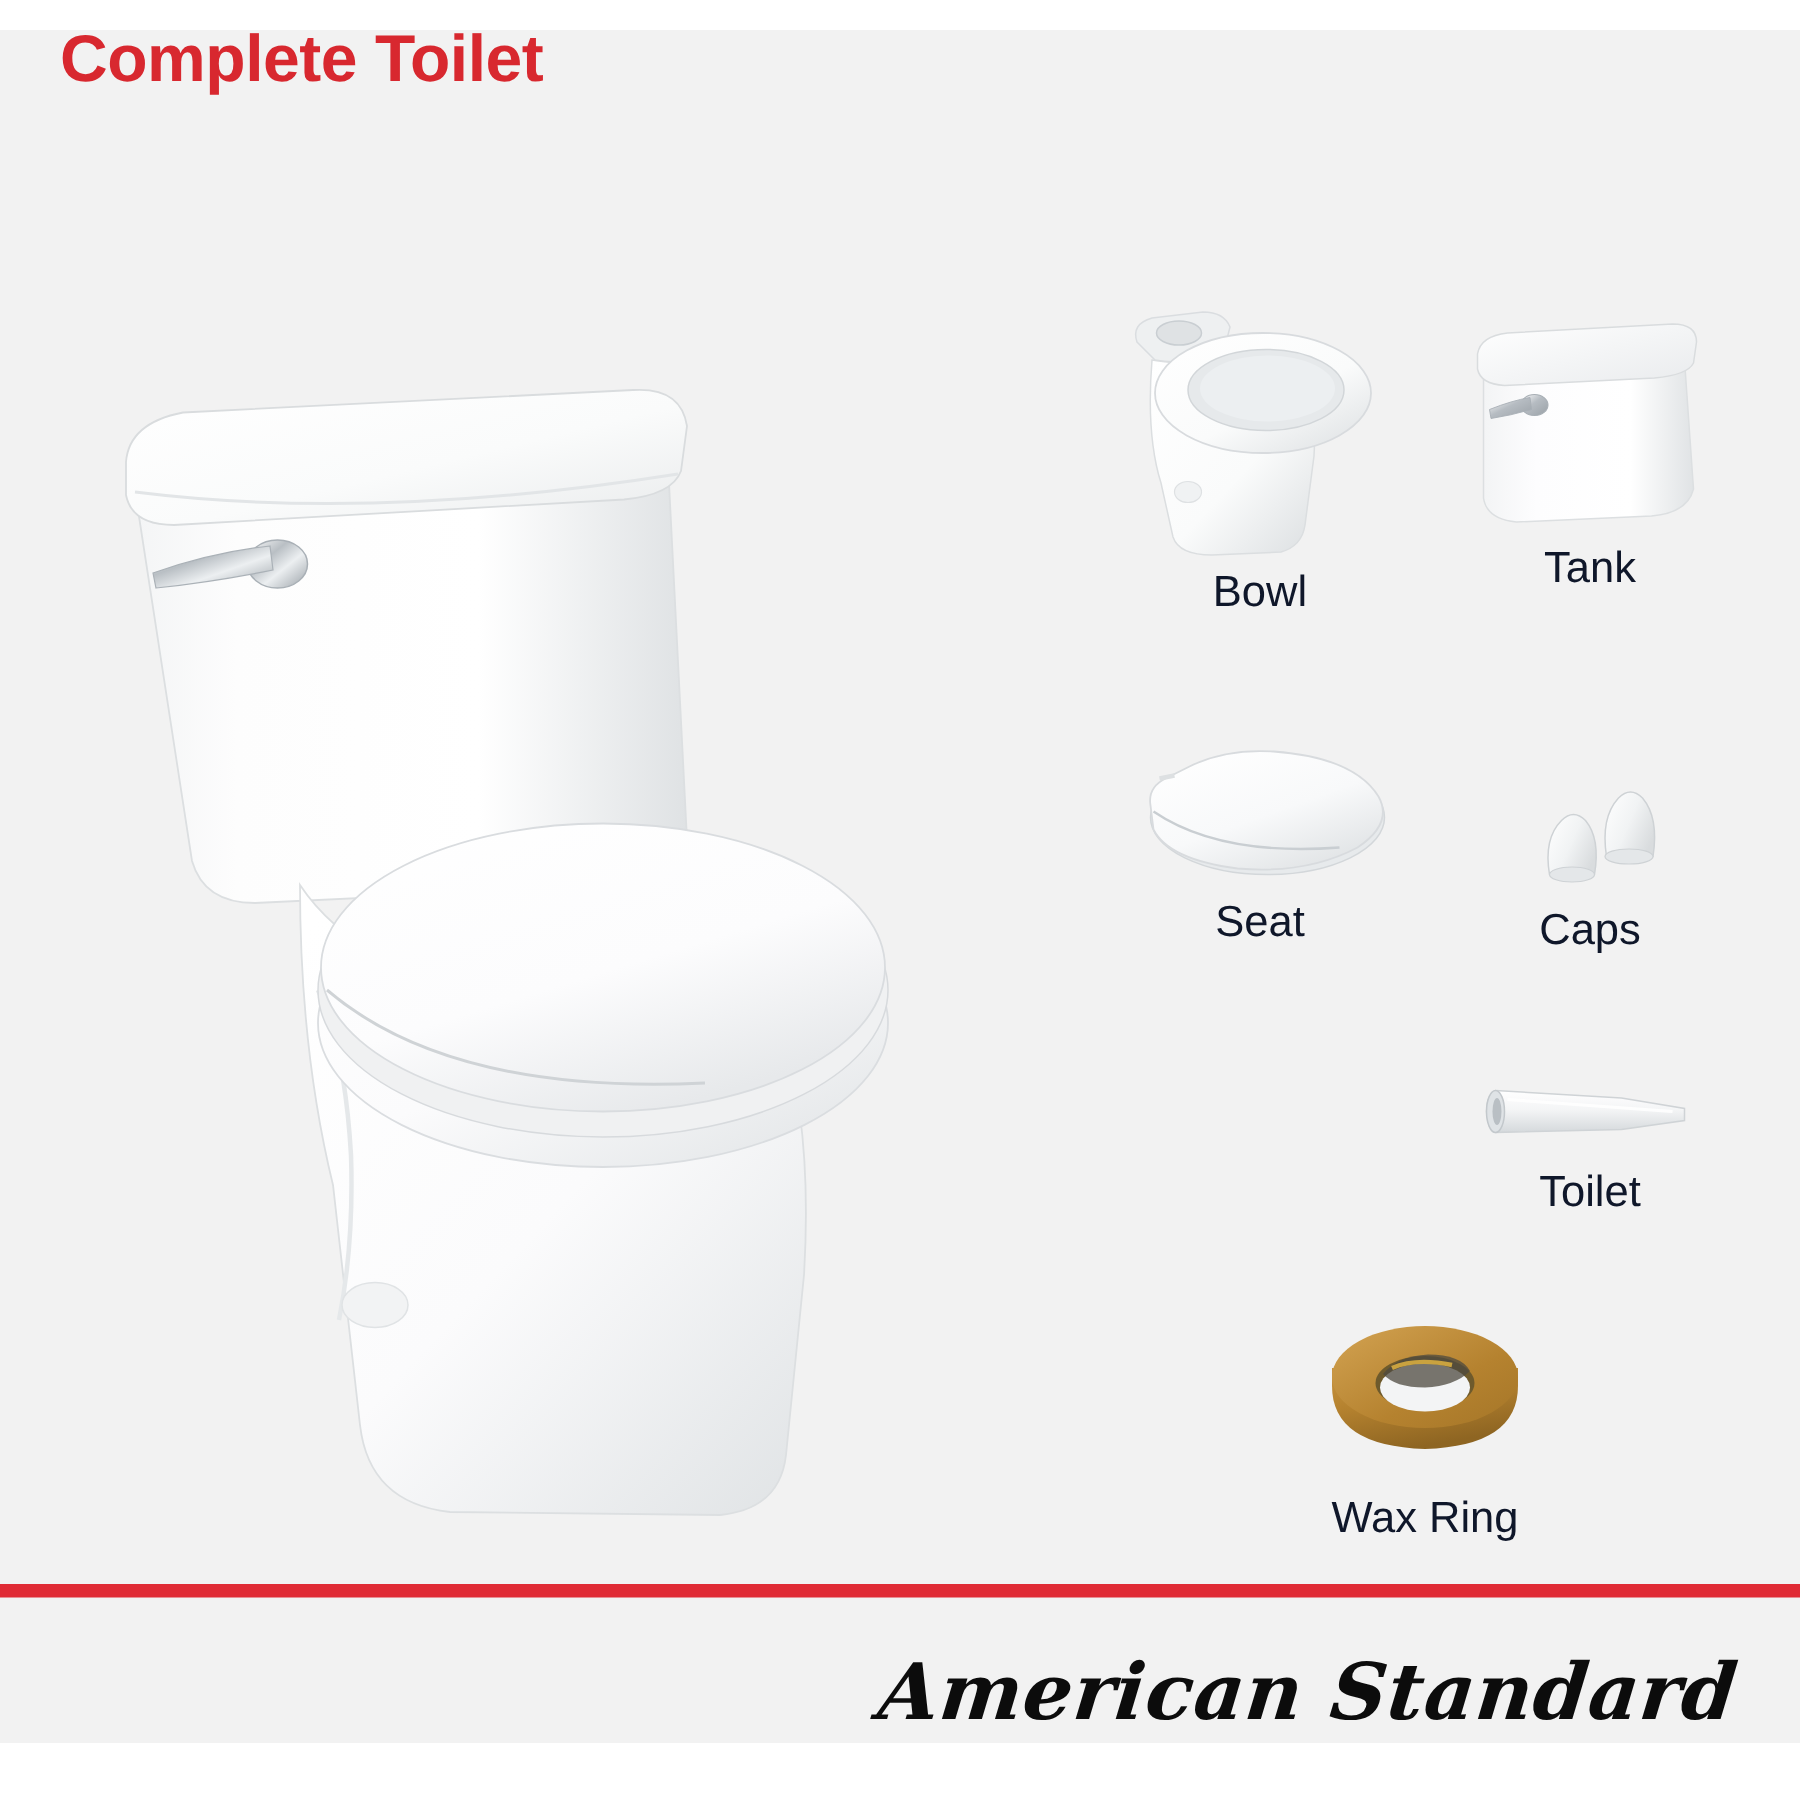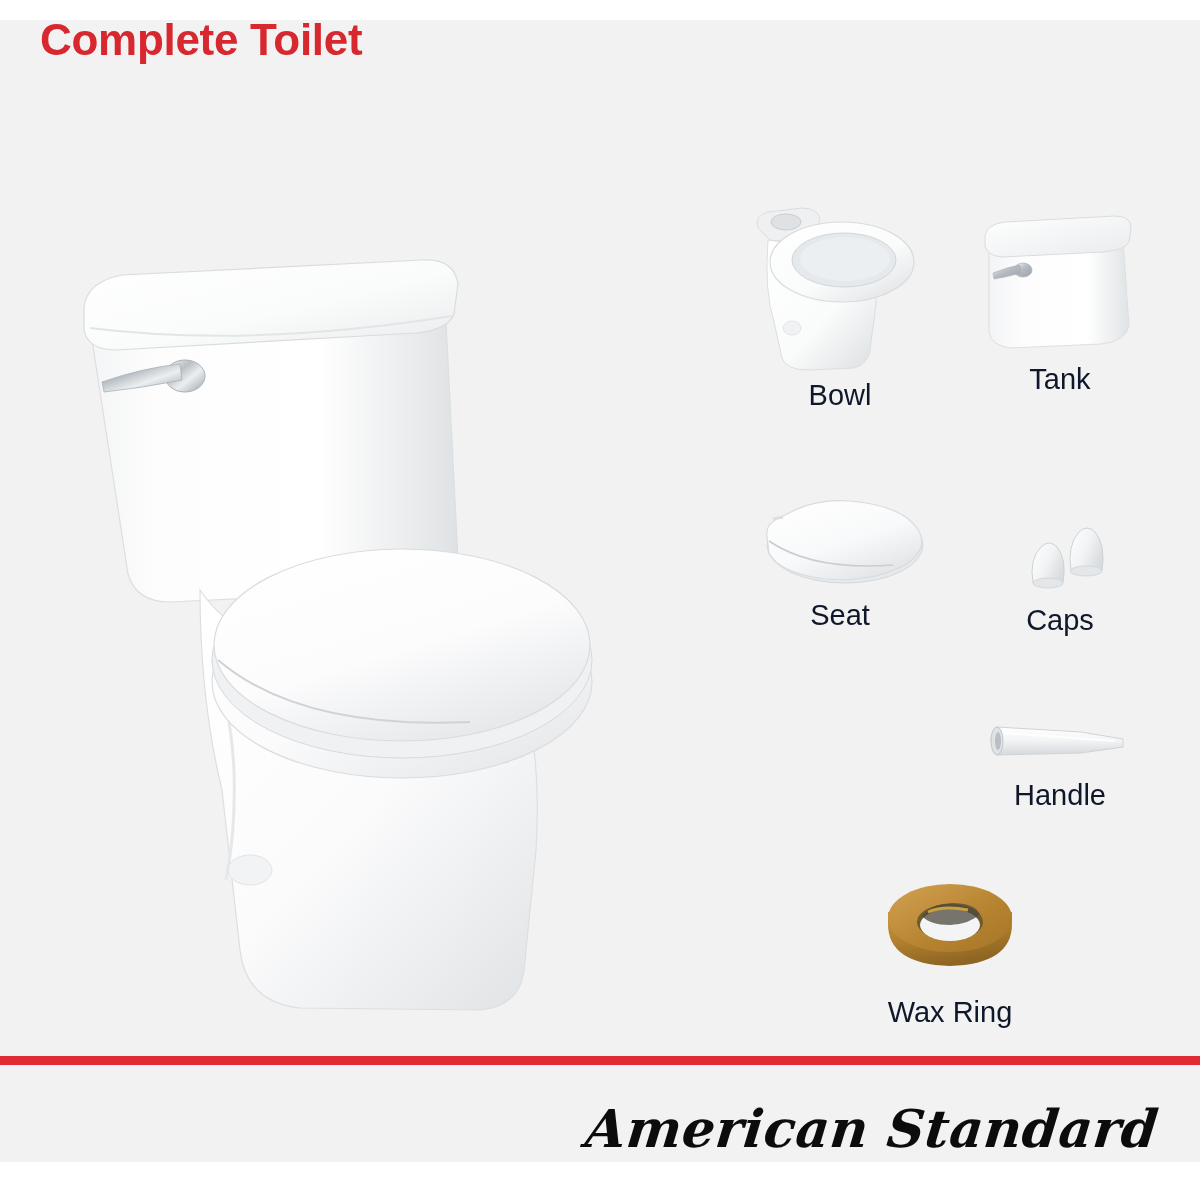"Handle" div.part-label { text: Handle -> Toilet }
